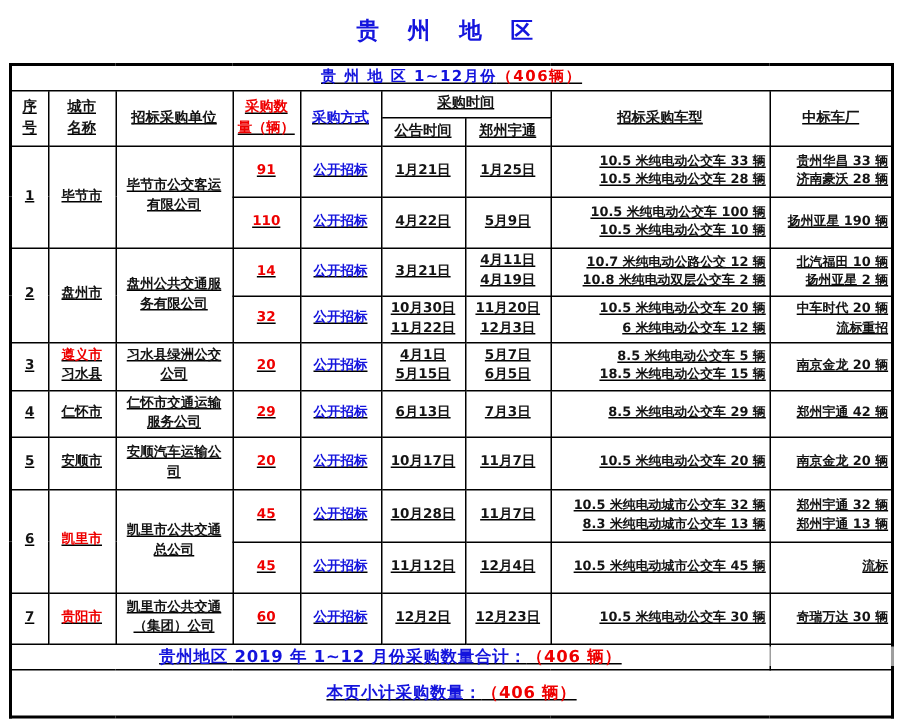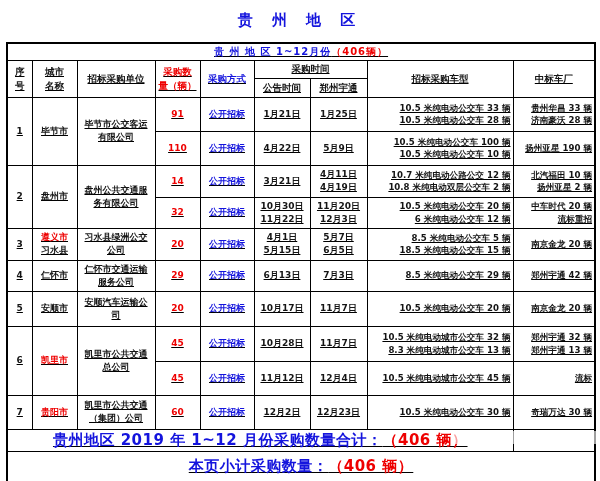"贵州地区 2019 年 1~12 月份采购数量合计：（406" .footer-cell { font-size: 15px -> 11px }
